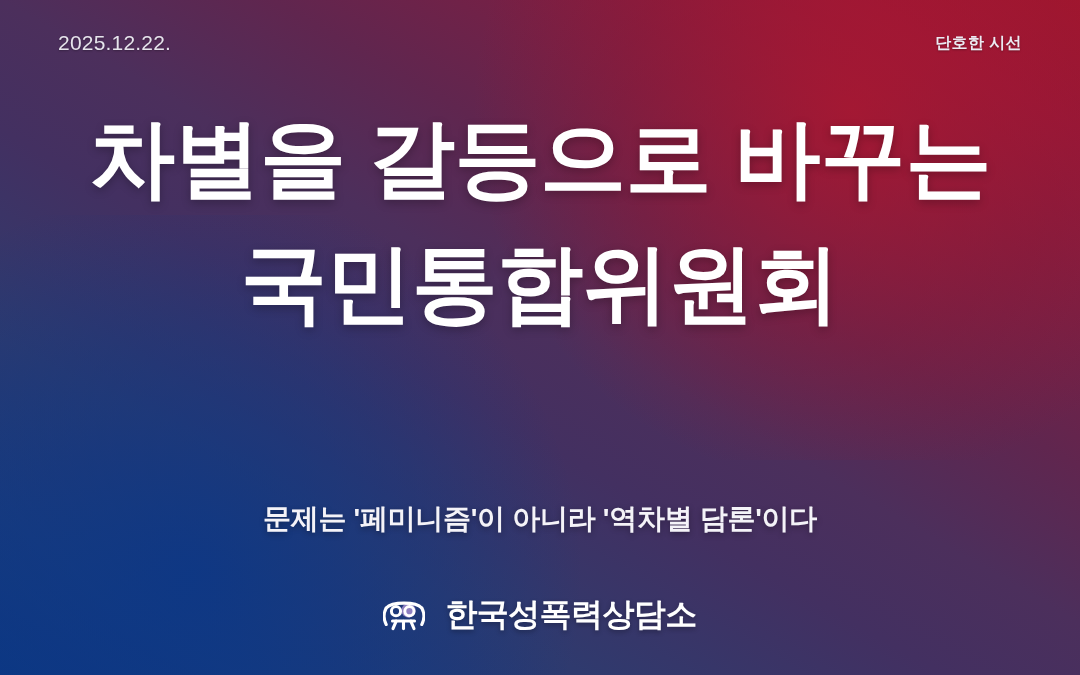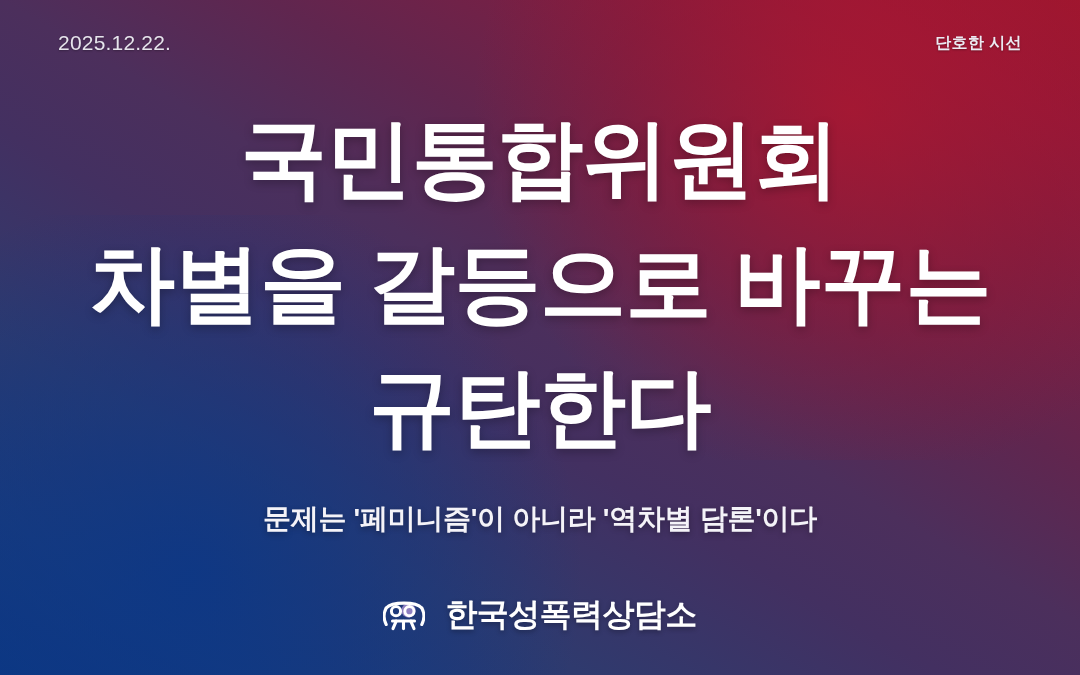"국민통합위원회" span.hl-line { order: before "차별을 갈등으로 바꾸는" -> after "차별을 갈등으로 바꾸는" }
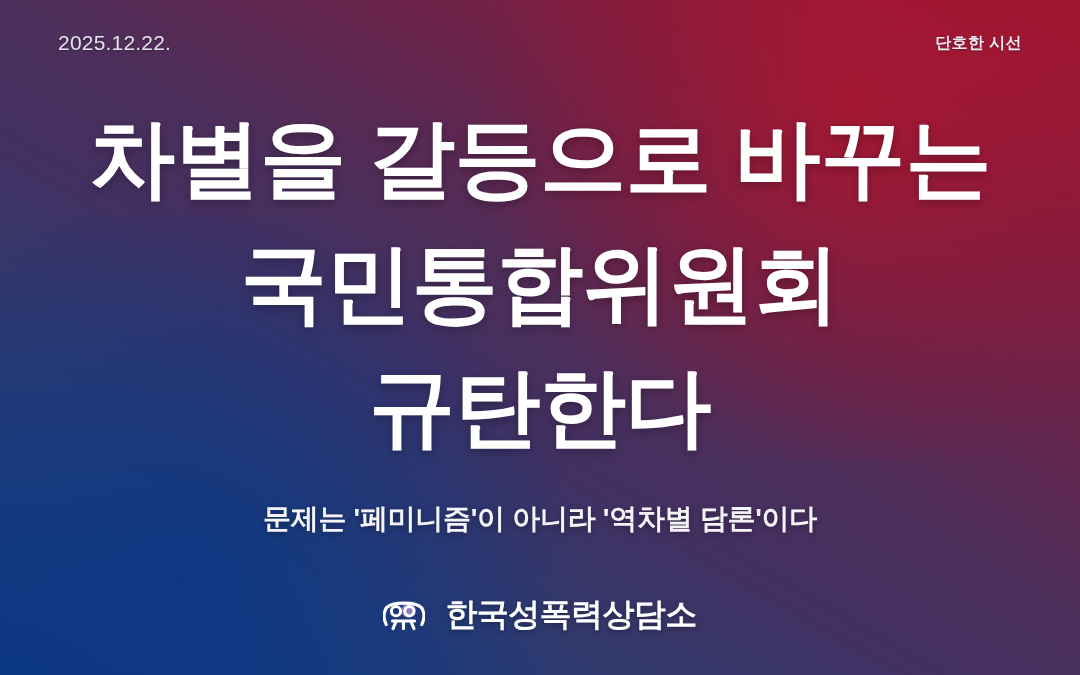"규탄한다" span.hl-line { html: <span>규탄한다</span> -> none }
